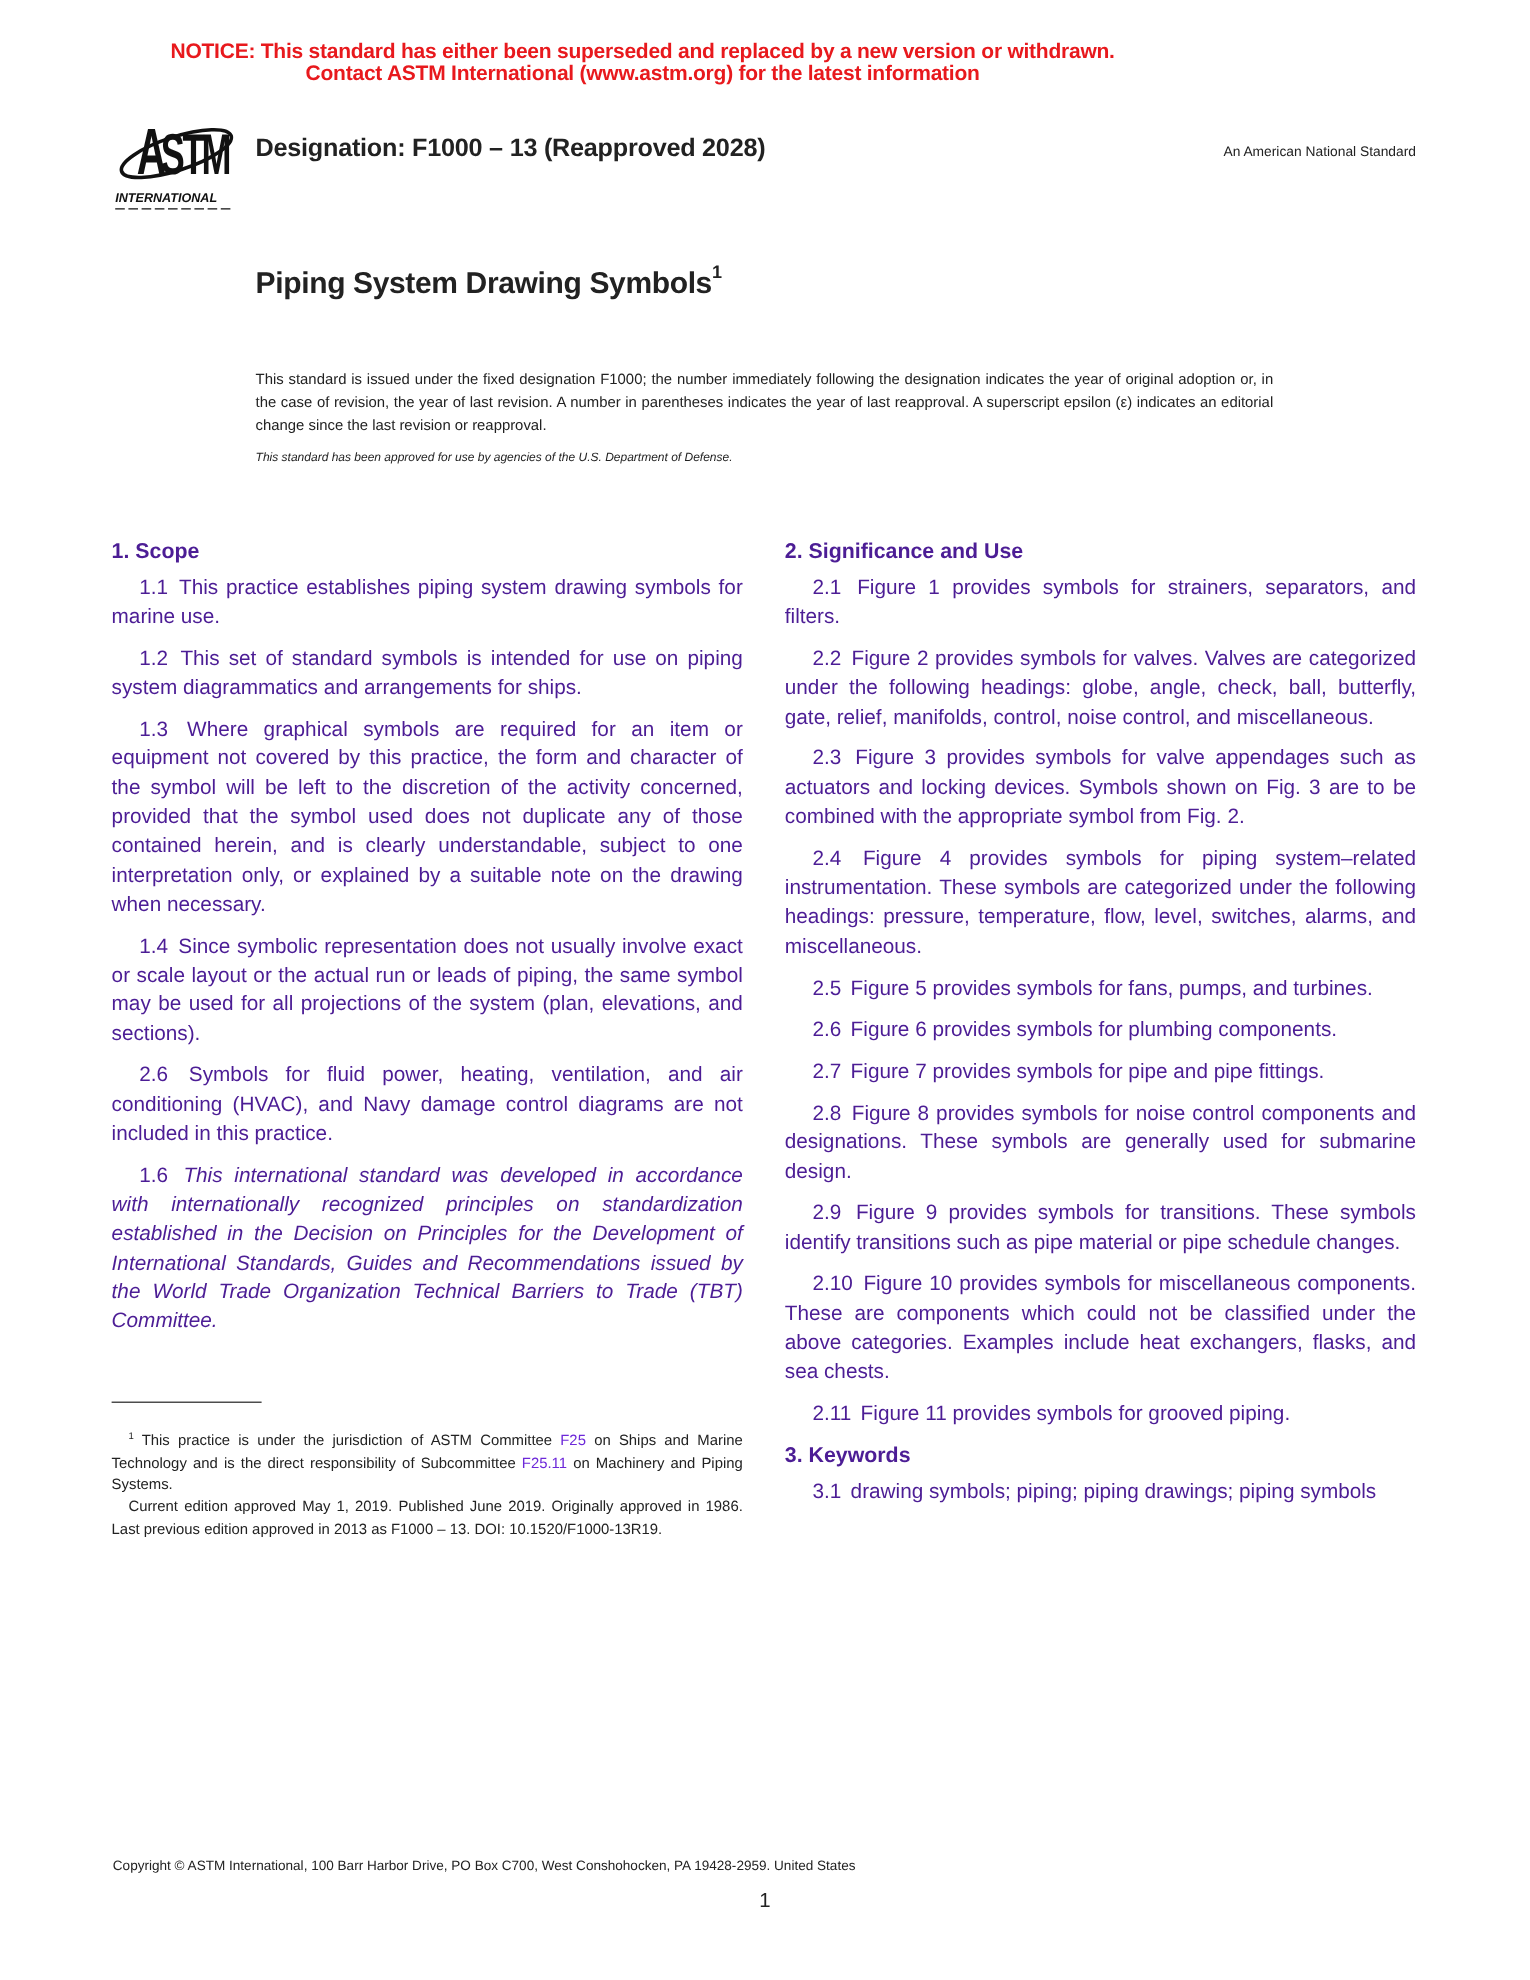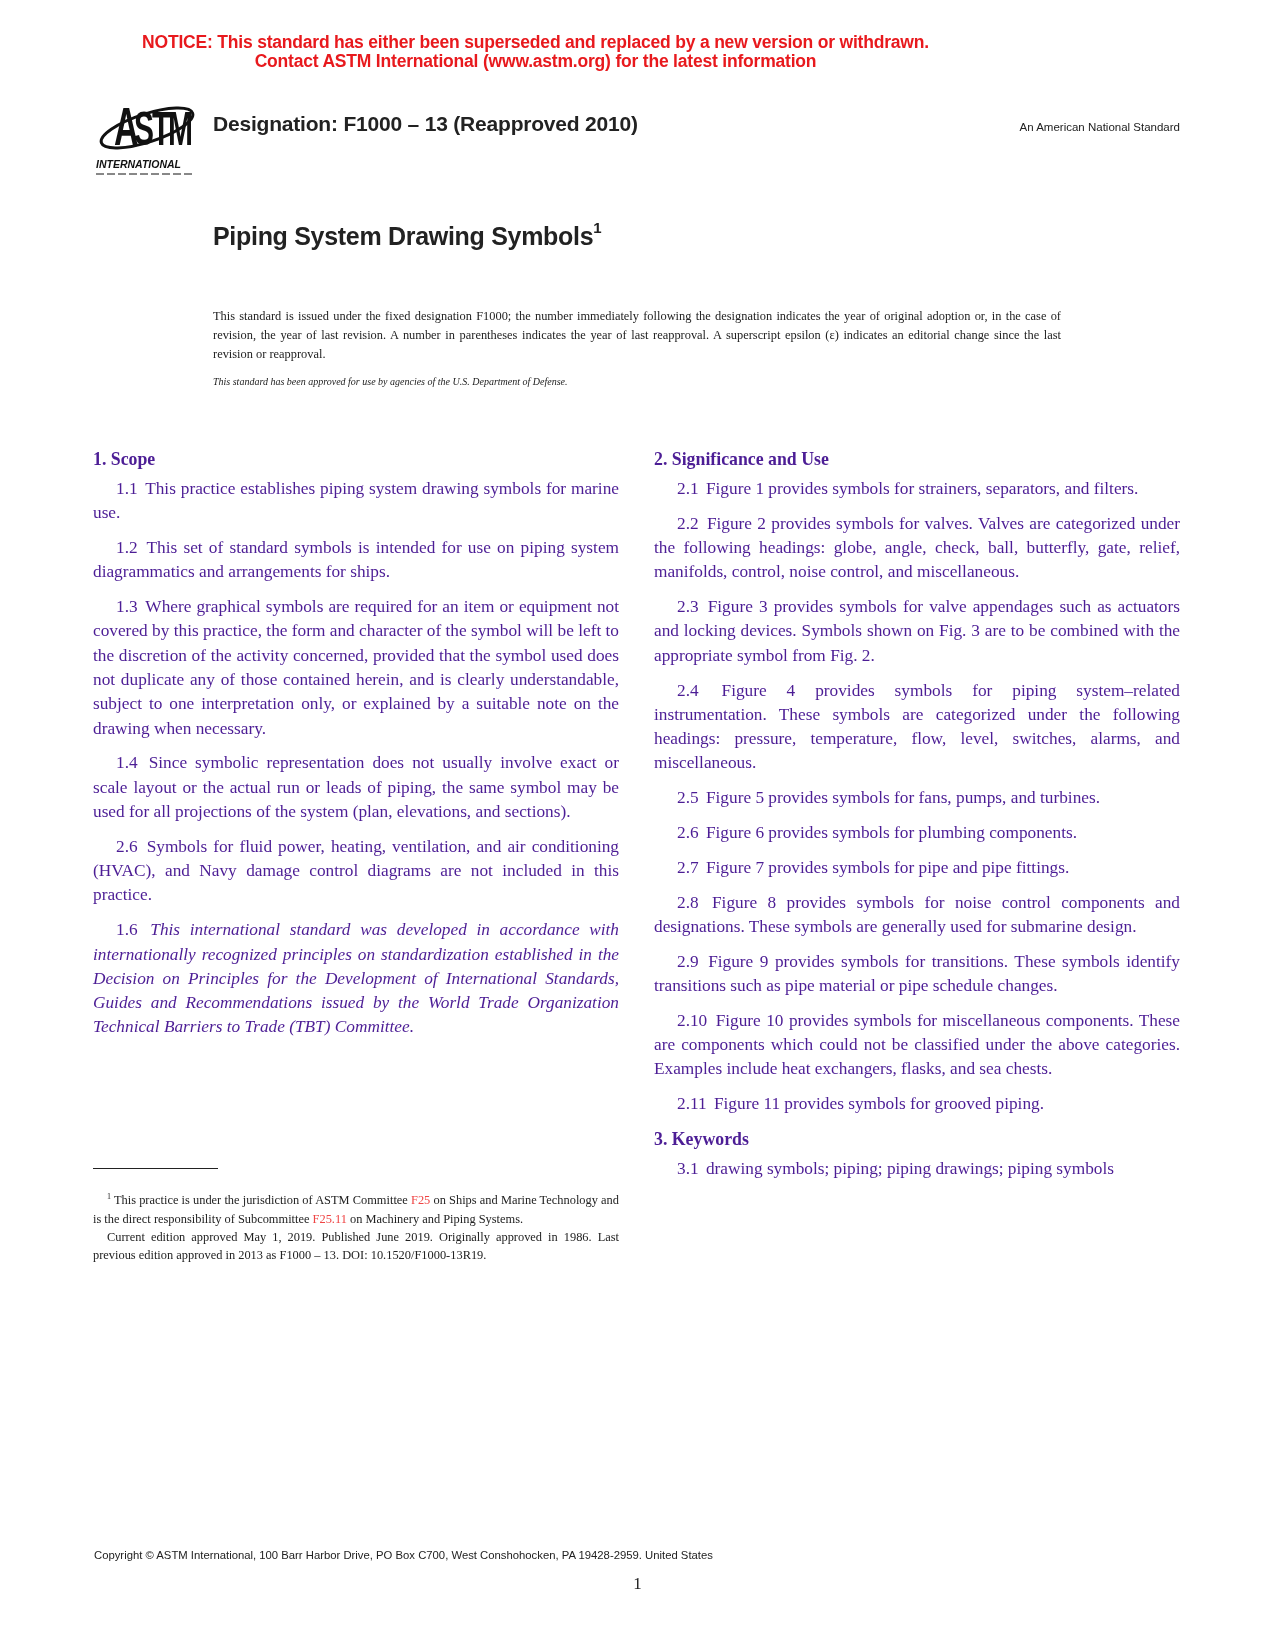"Designation: F1000 – 13 (Reapproved" div.designation { text: 2010 -> 2028 }
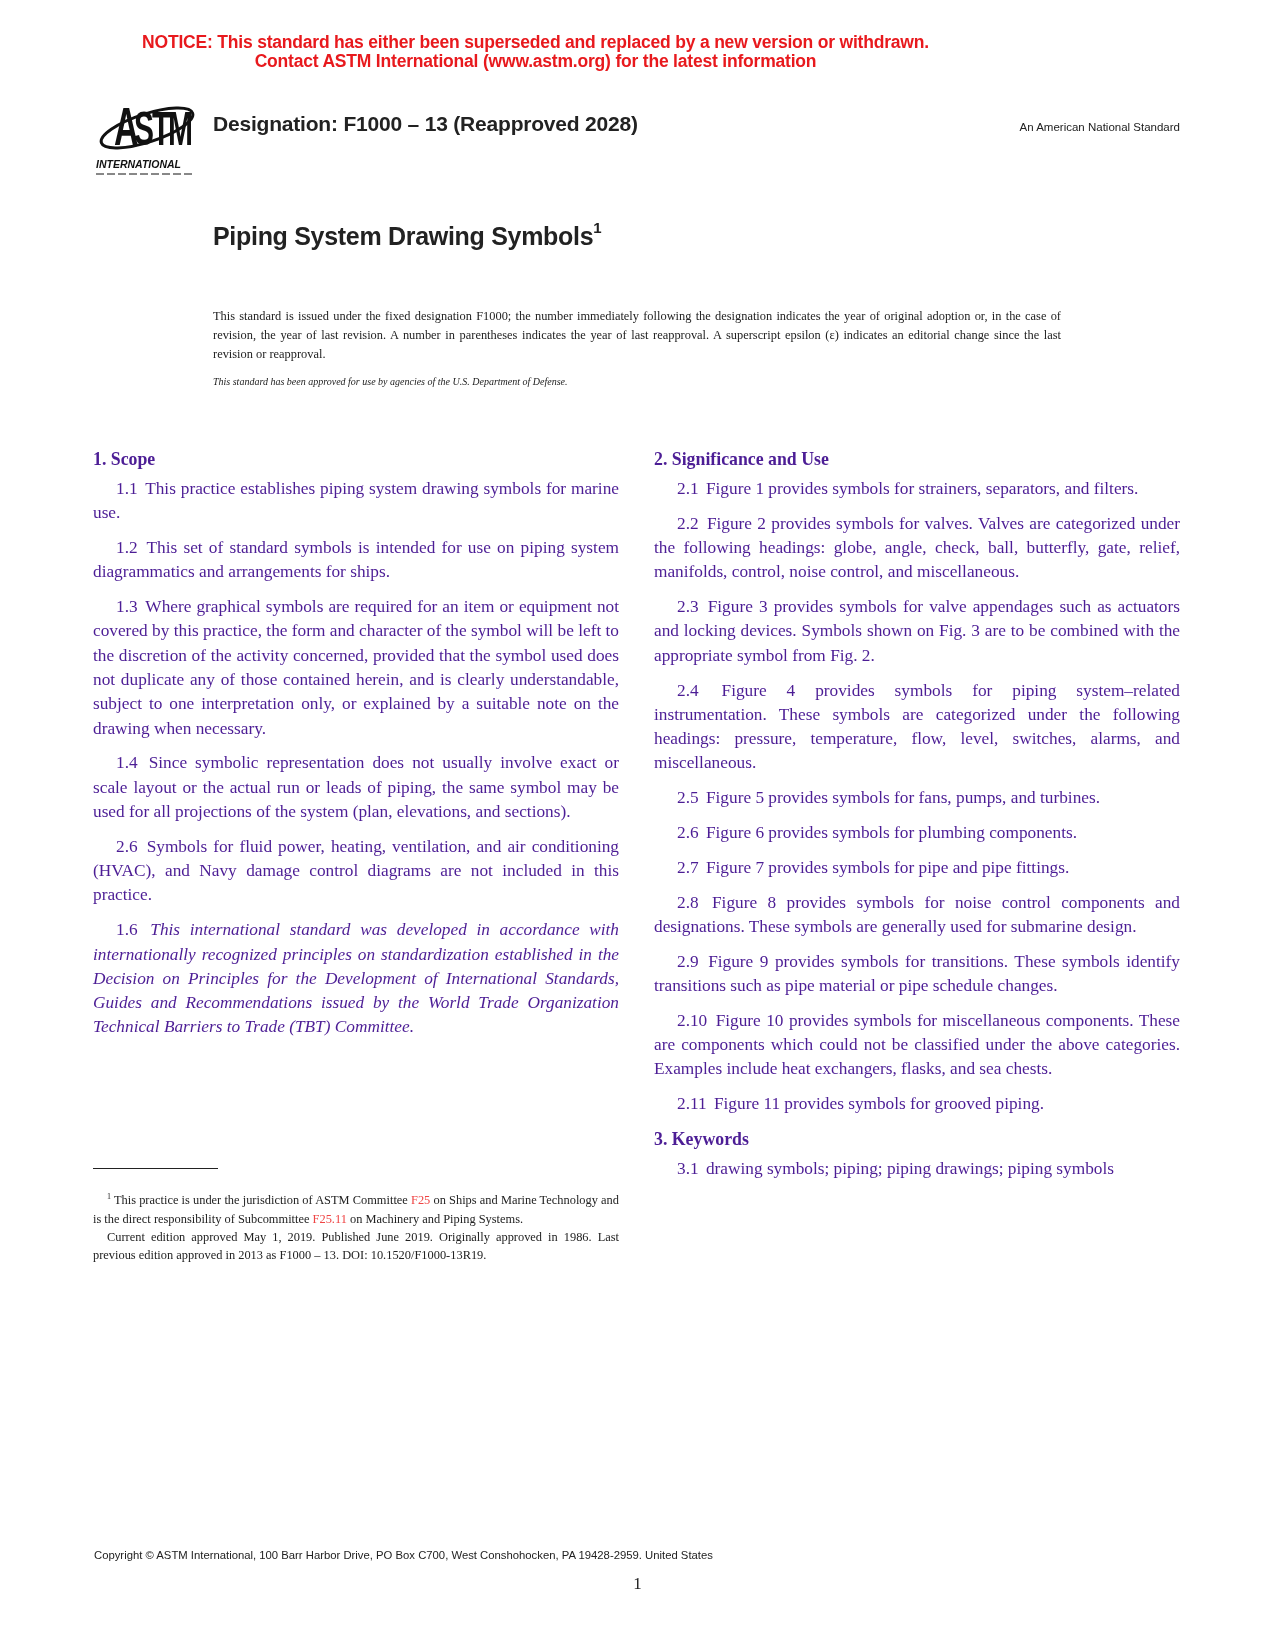"This standard is issued under" .serif { font-family: Liberation Serif, serif -> Liberation Sans, sans-serif }
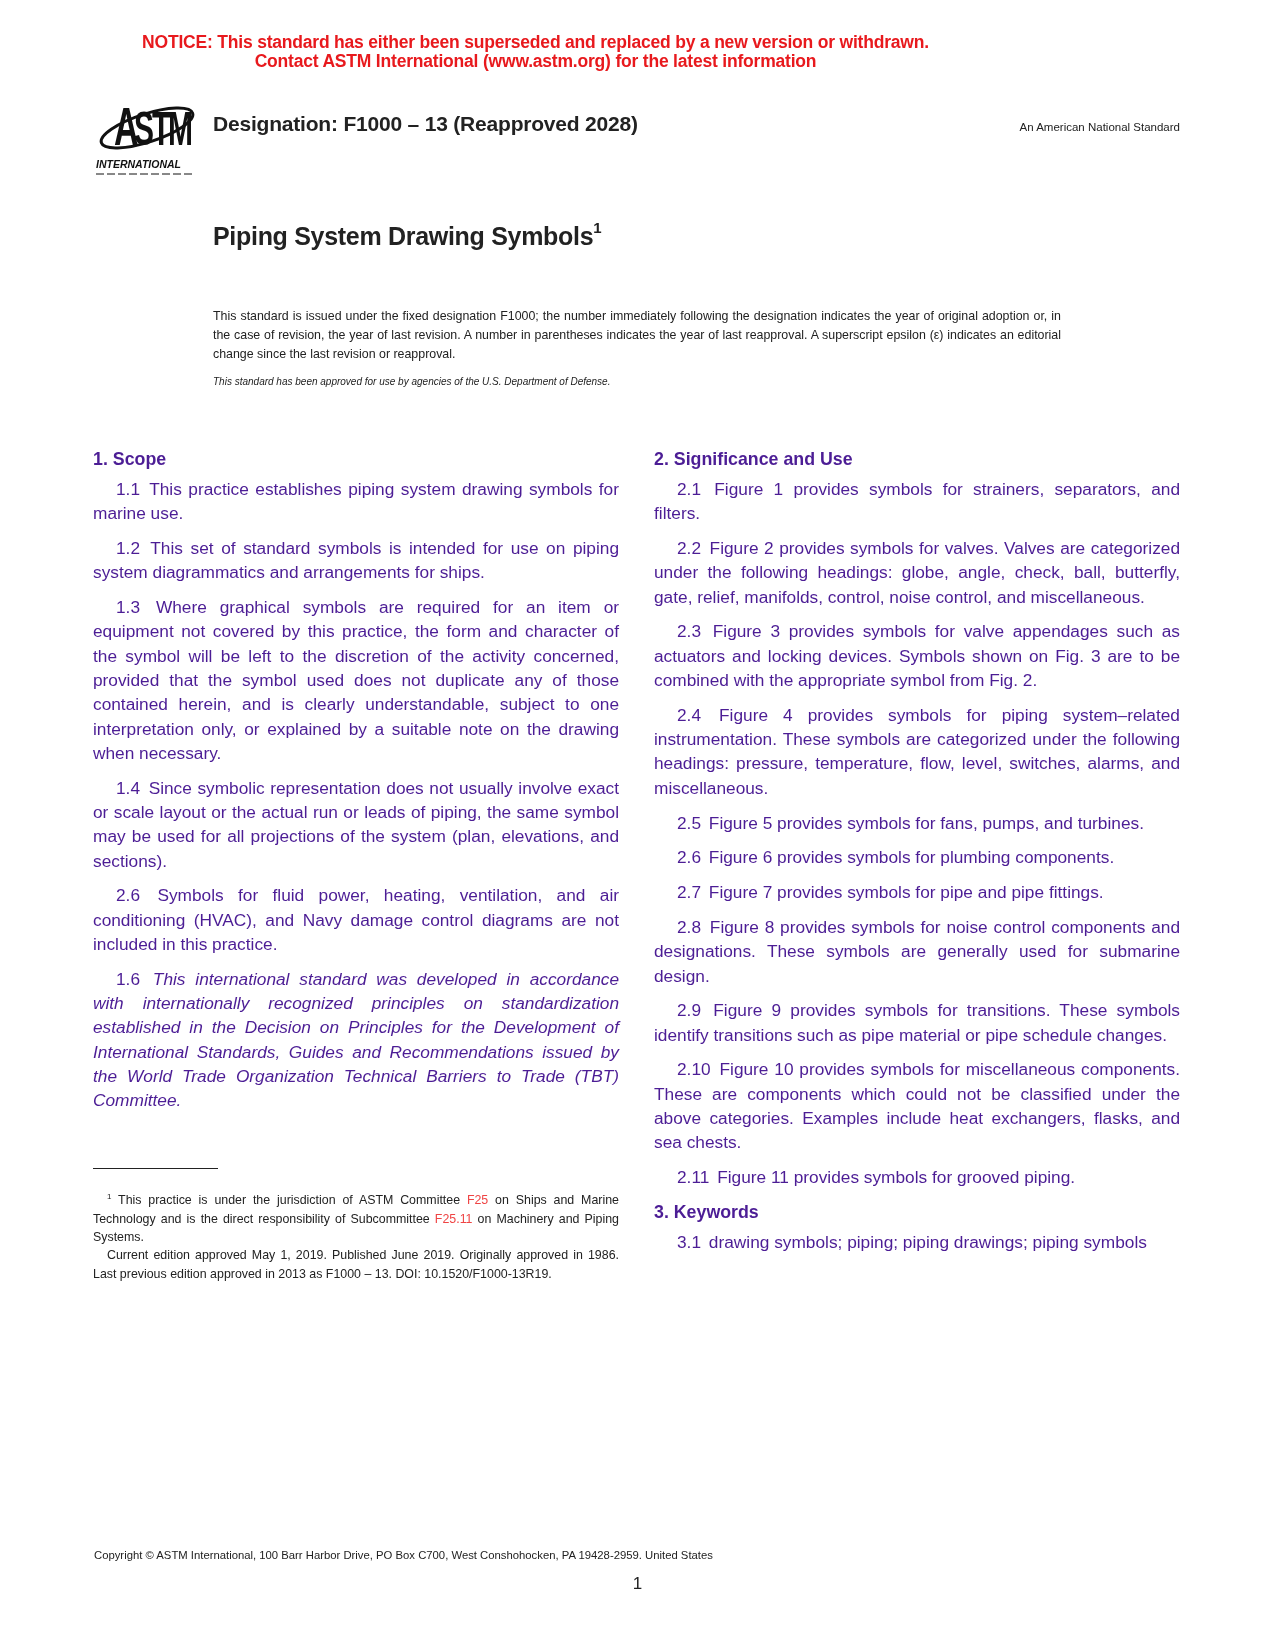"F25" .link { color: #ef4444 -> #6d28d9 }
